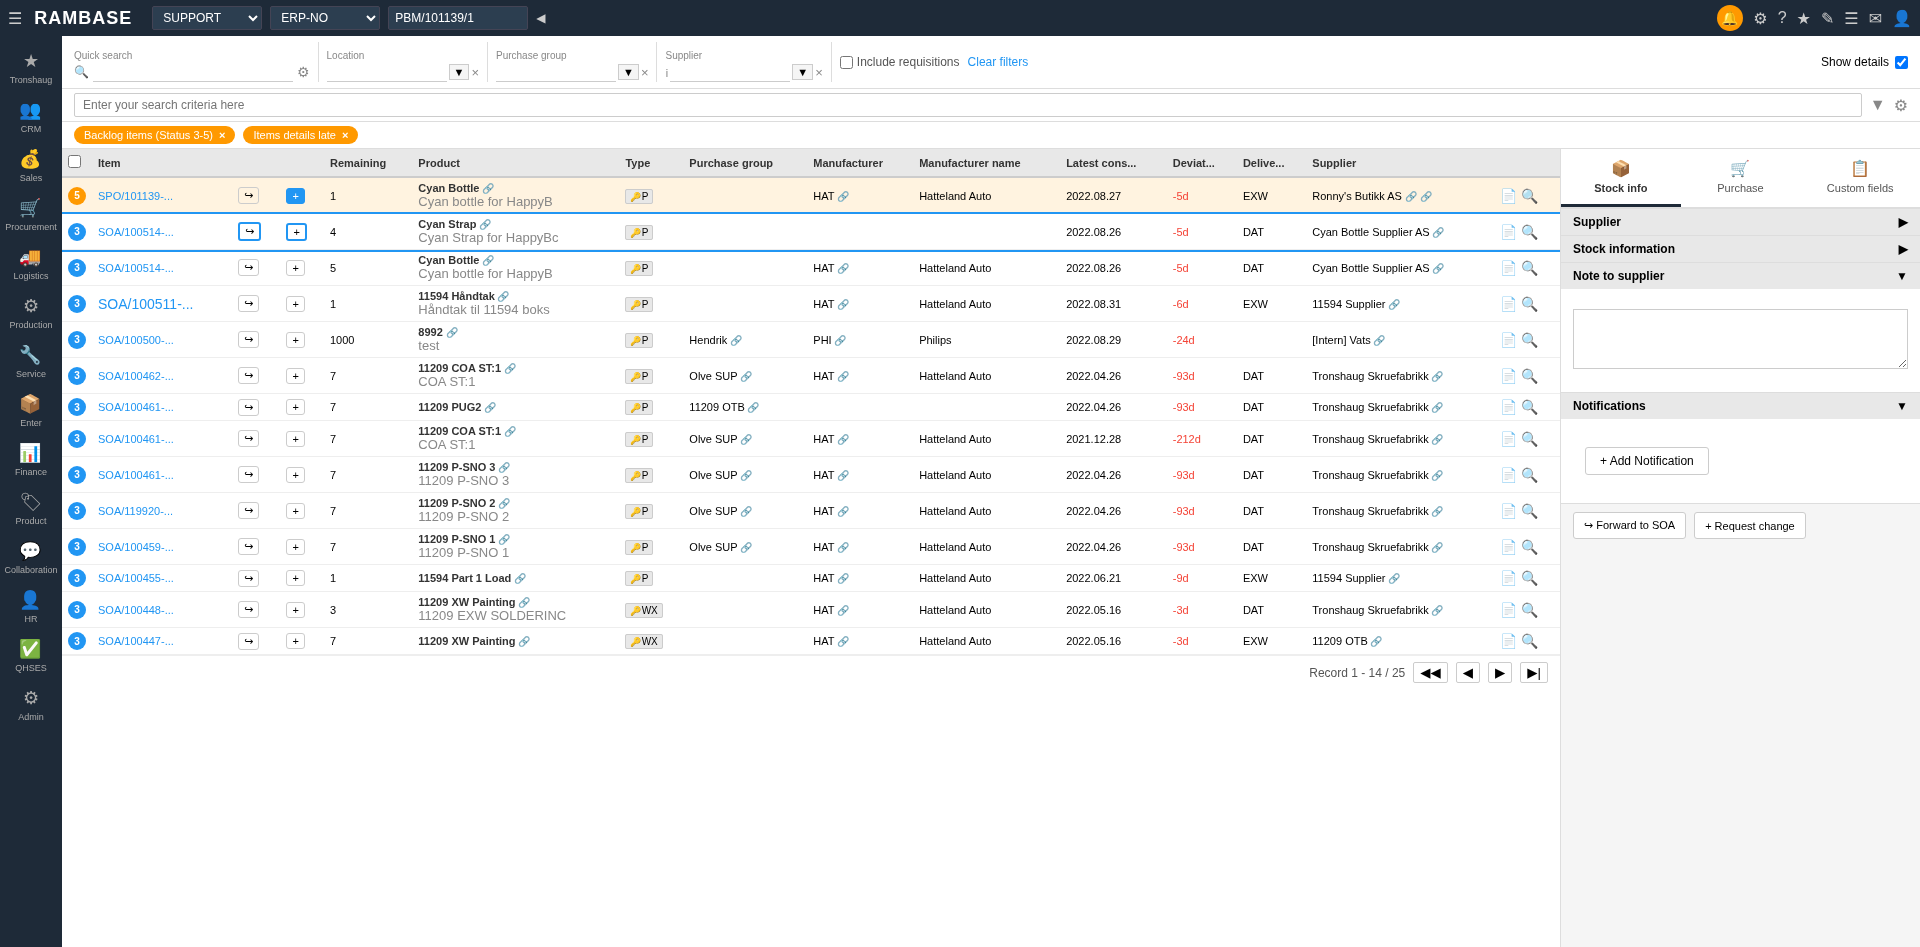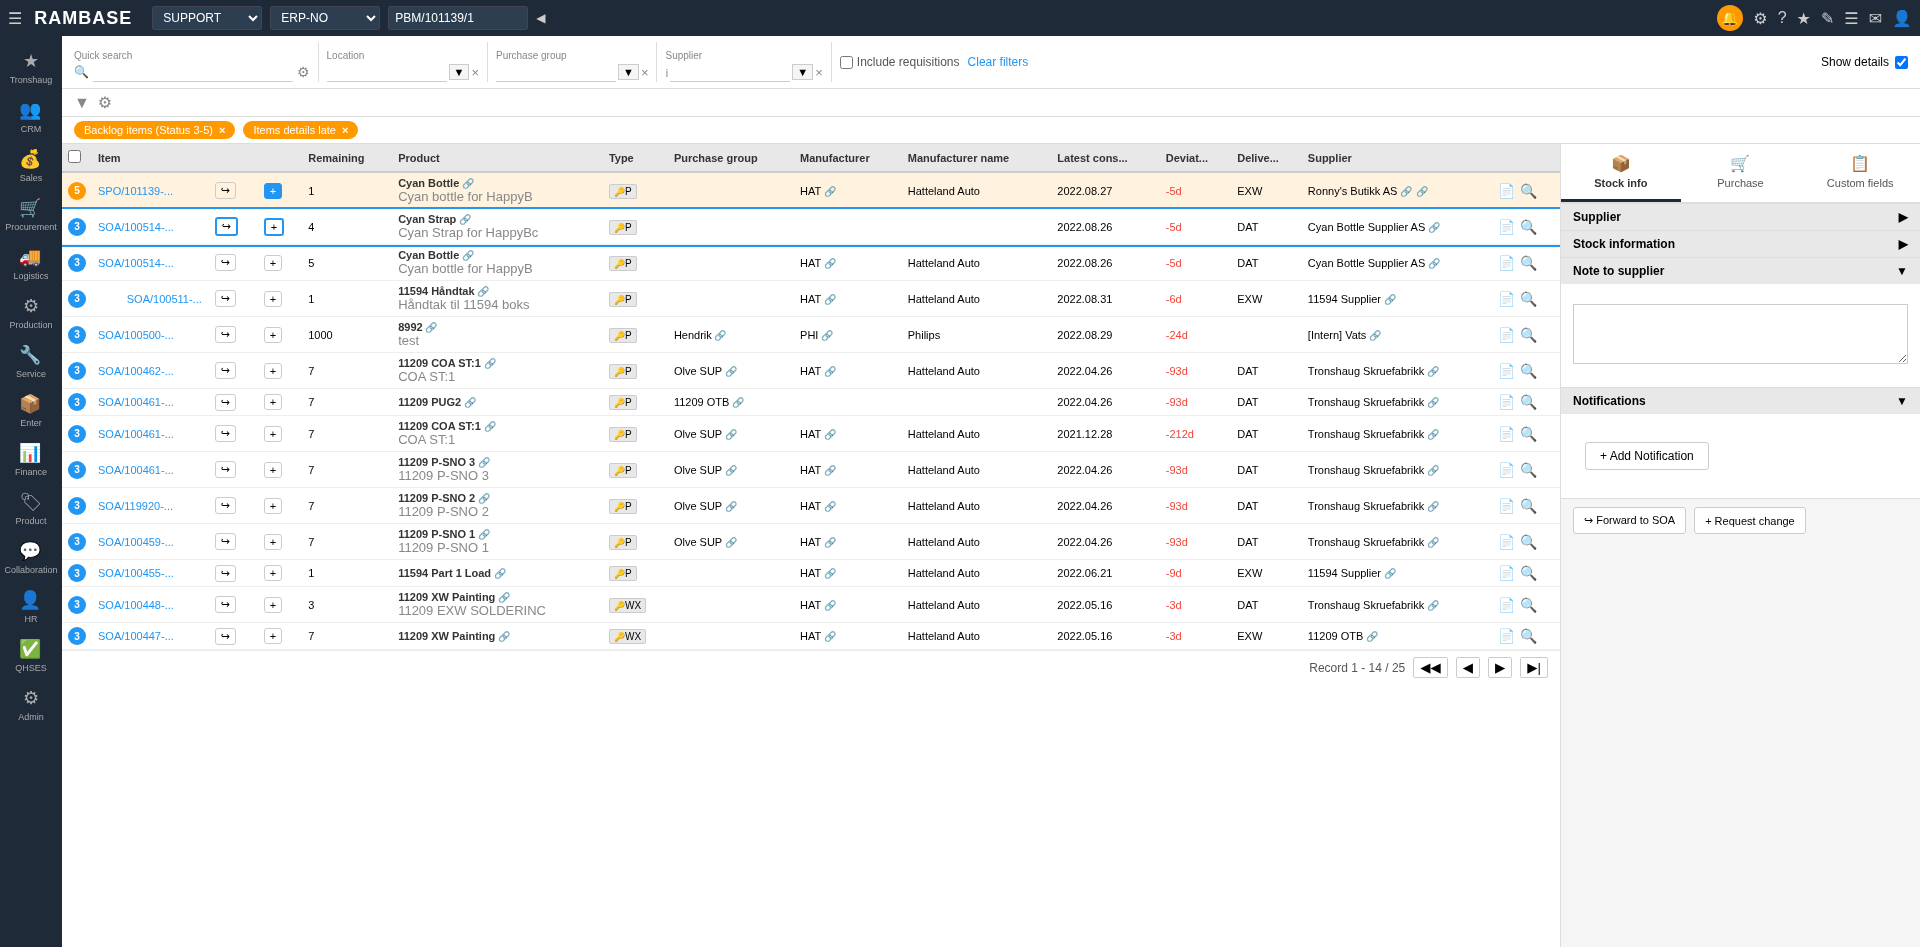"Enter your search criteria here" input { html: none -> <input> }
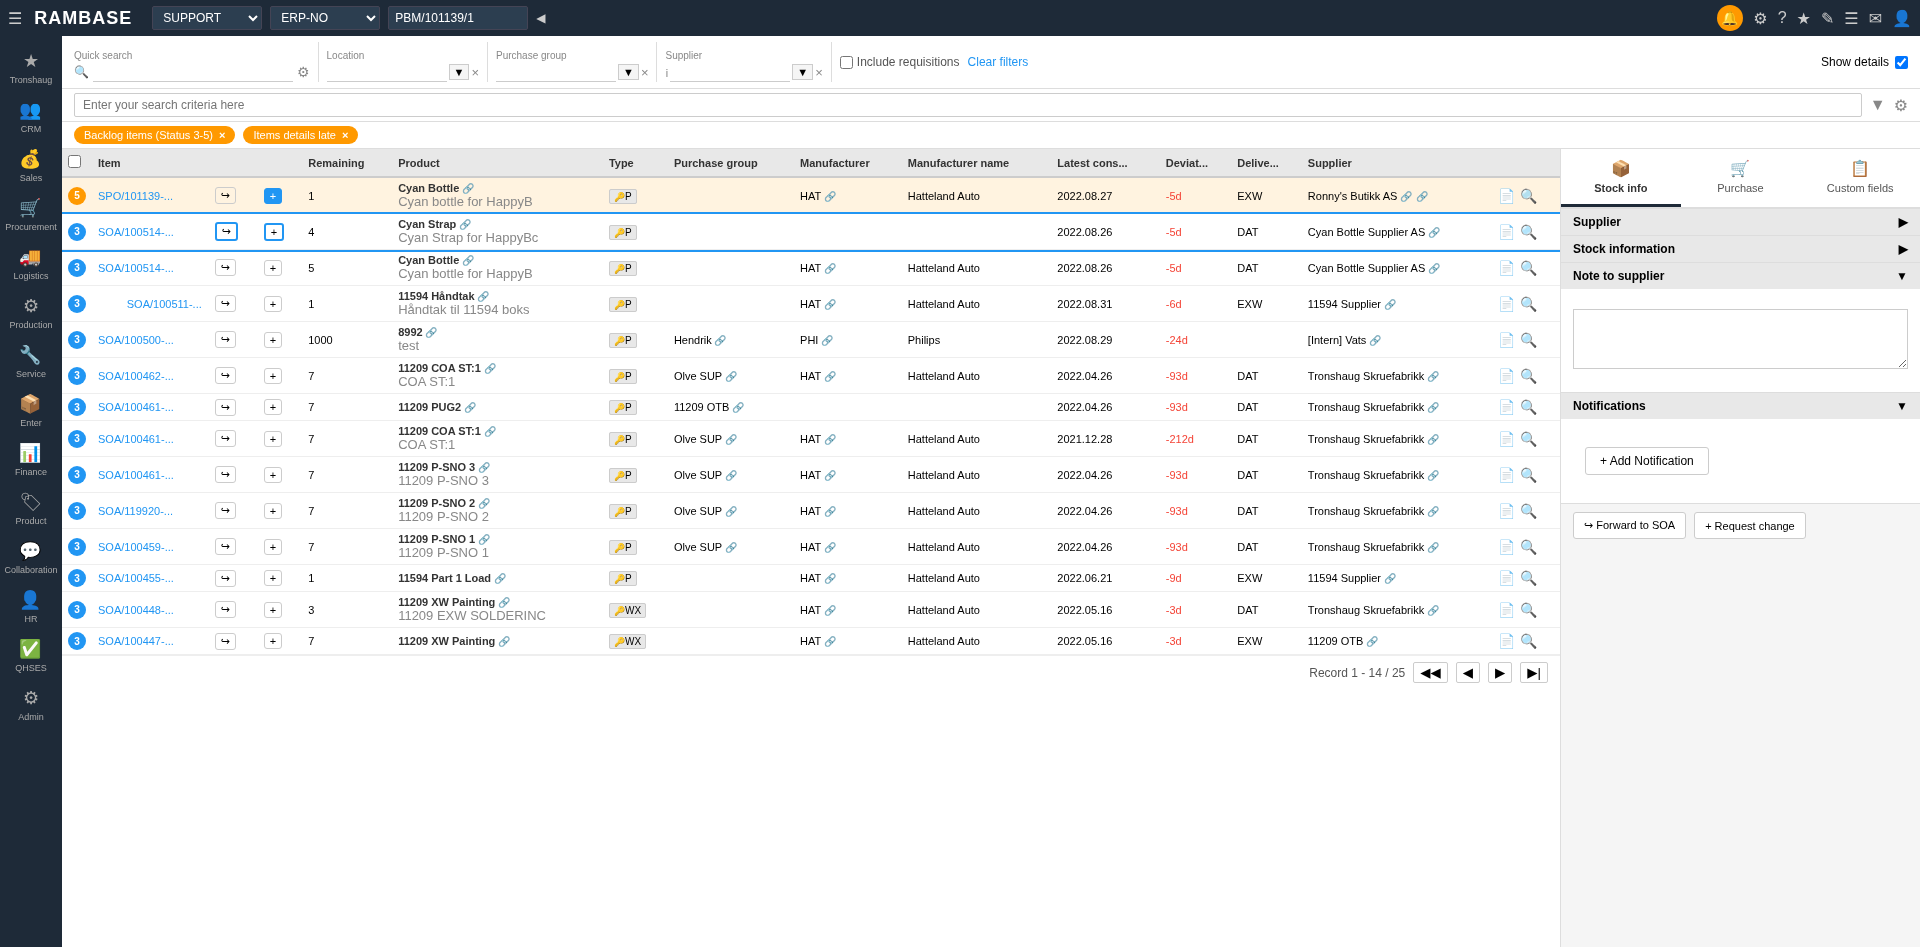"SOA/100511-..." td { font-size: 11px -> 14px; text-align: right -> none }
